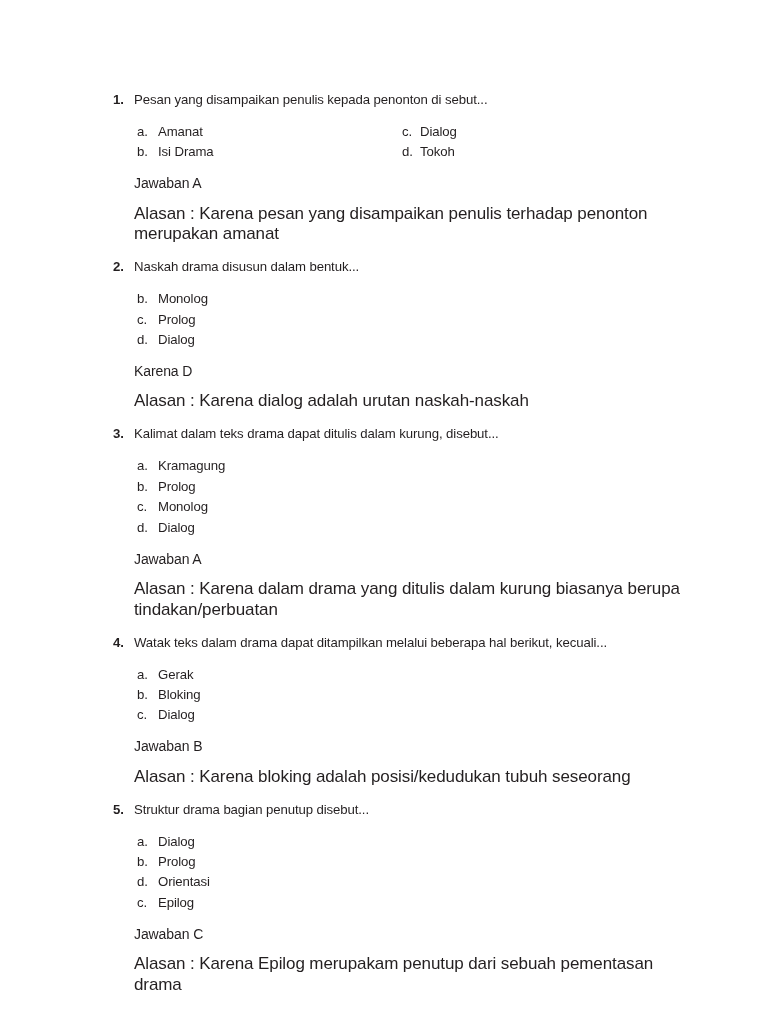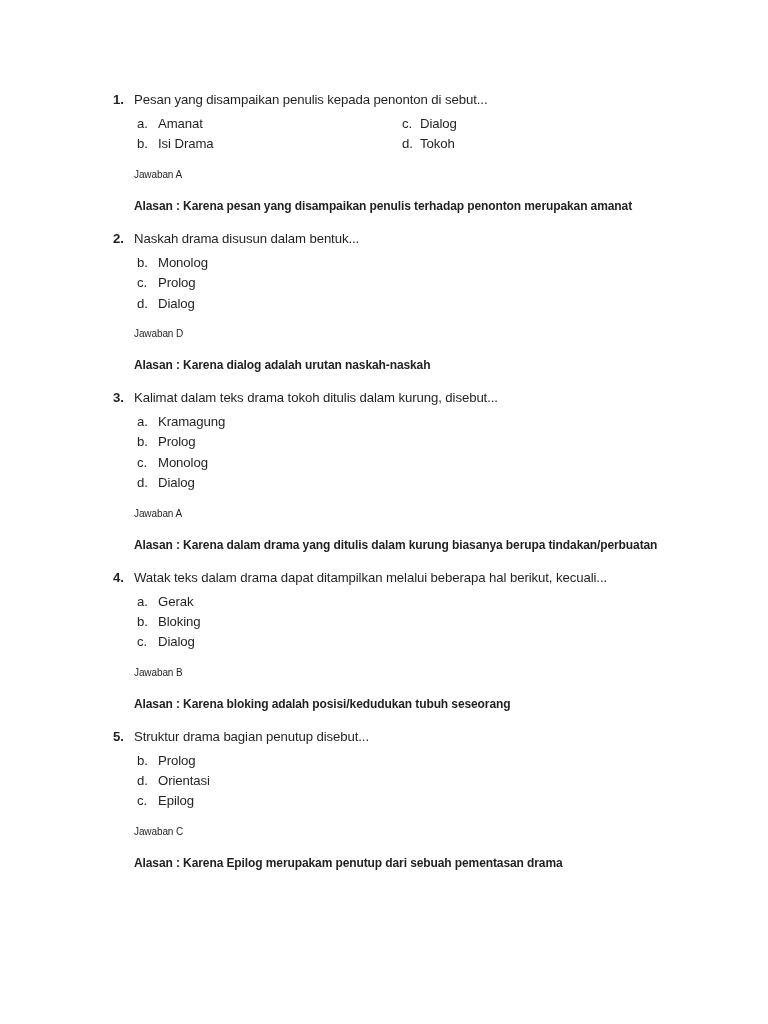"a. Amanat" .options { margin-top: 4px -> 12px }
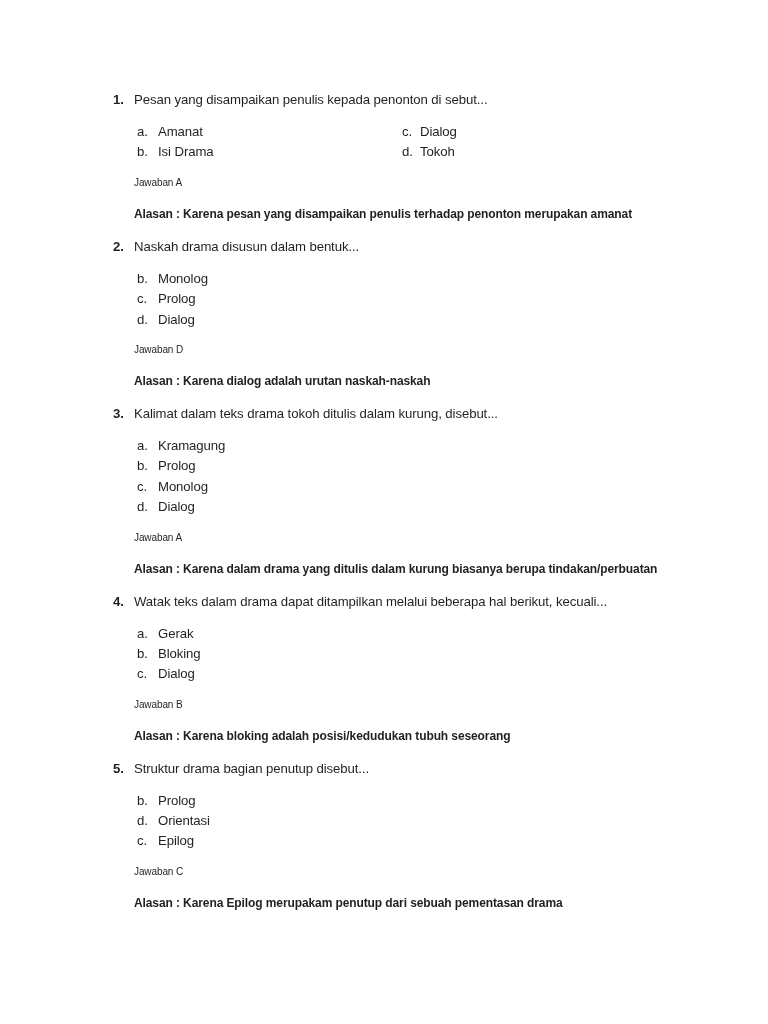"Jawaban A" .answer { font-size: 10px -> 14px }
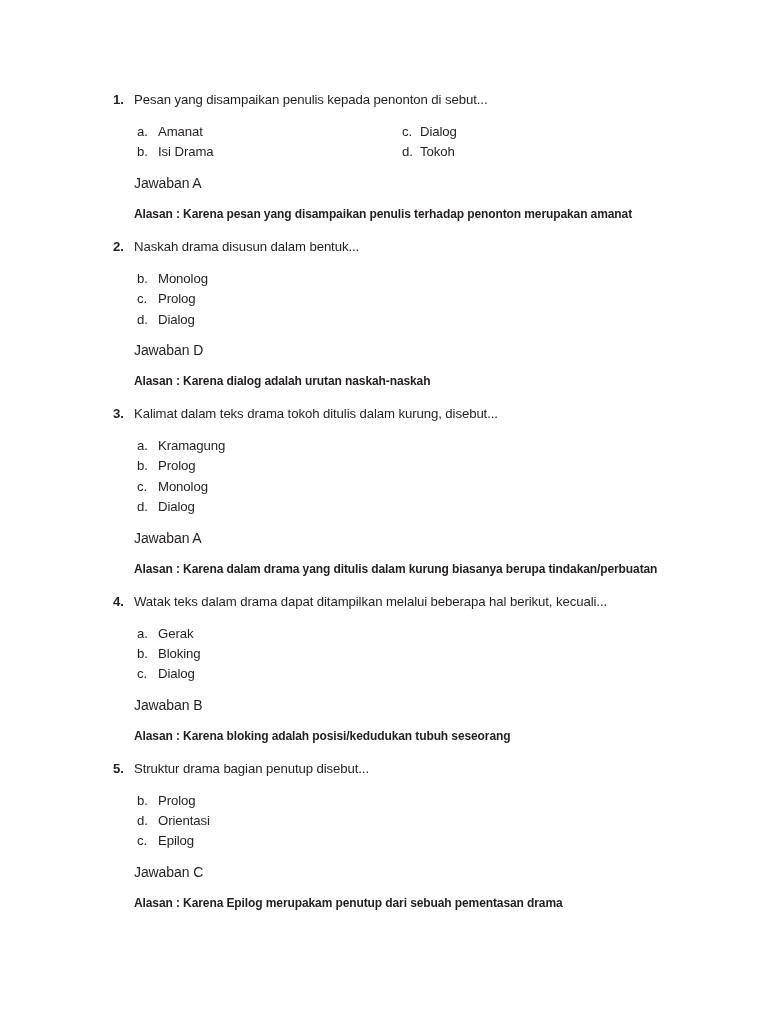"Alasan : Karena pesan yang" .reason { font-size: 12px -> 17px; font-weight: bold -> none }
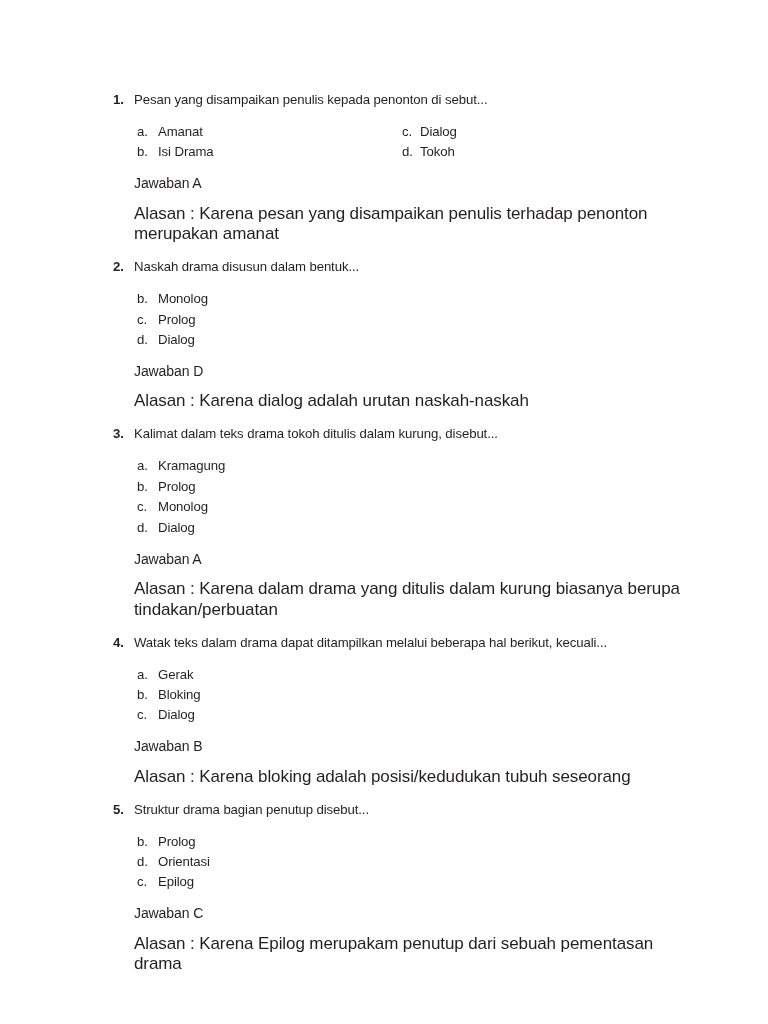"Jawaban D" div.answer { text: Jawaban -> Karena }
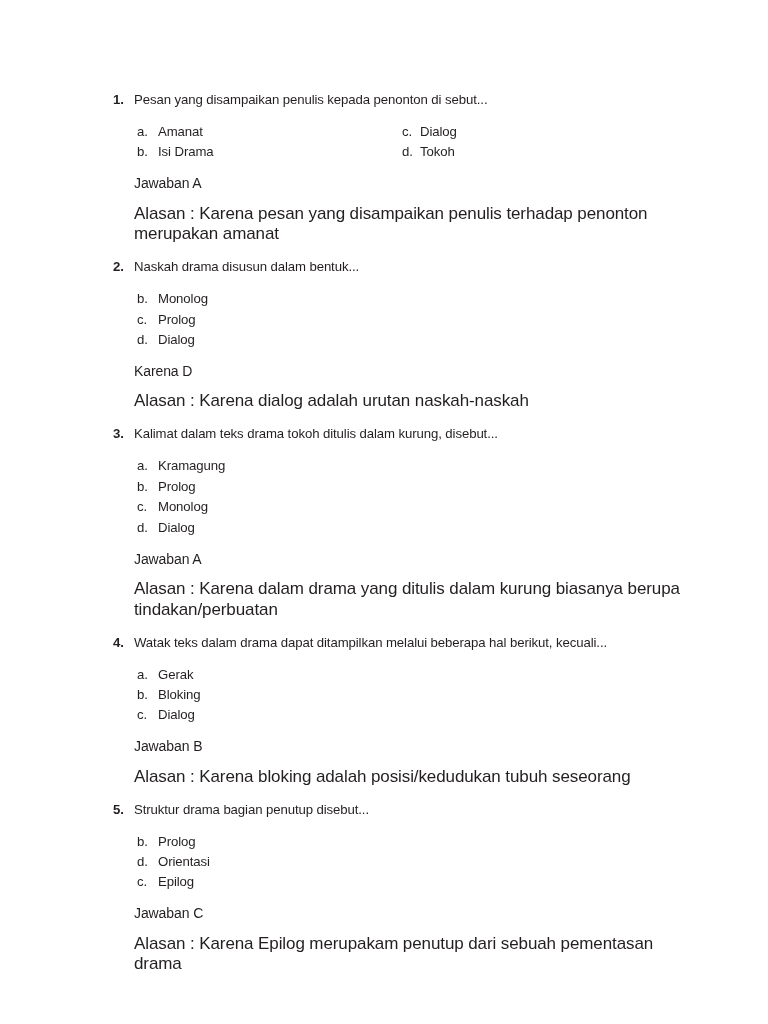"Kalimat dalam teks drama tokoh" span.q-text { text: tokoh -> dapat }
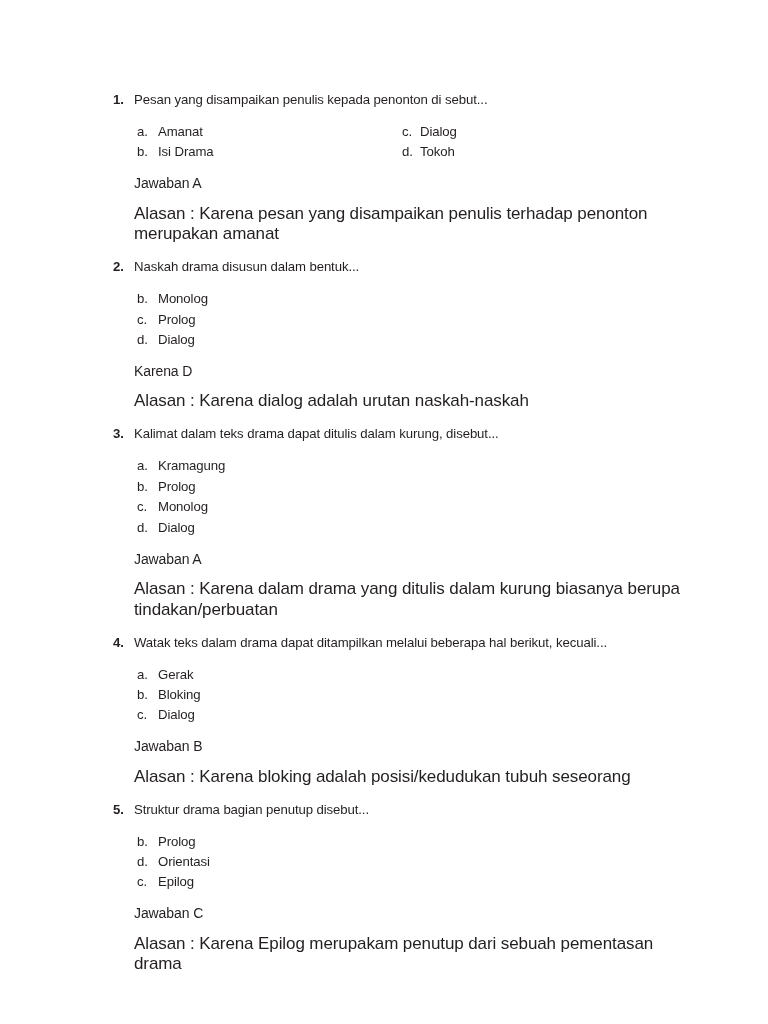"a. Dialog" span.opt { html: none -> <span> <span>a.</span><span>Dialog</span> </span> }
